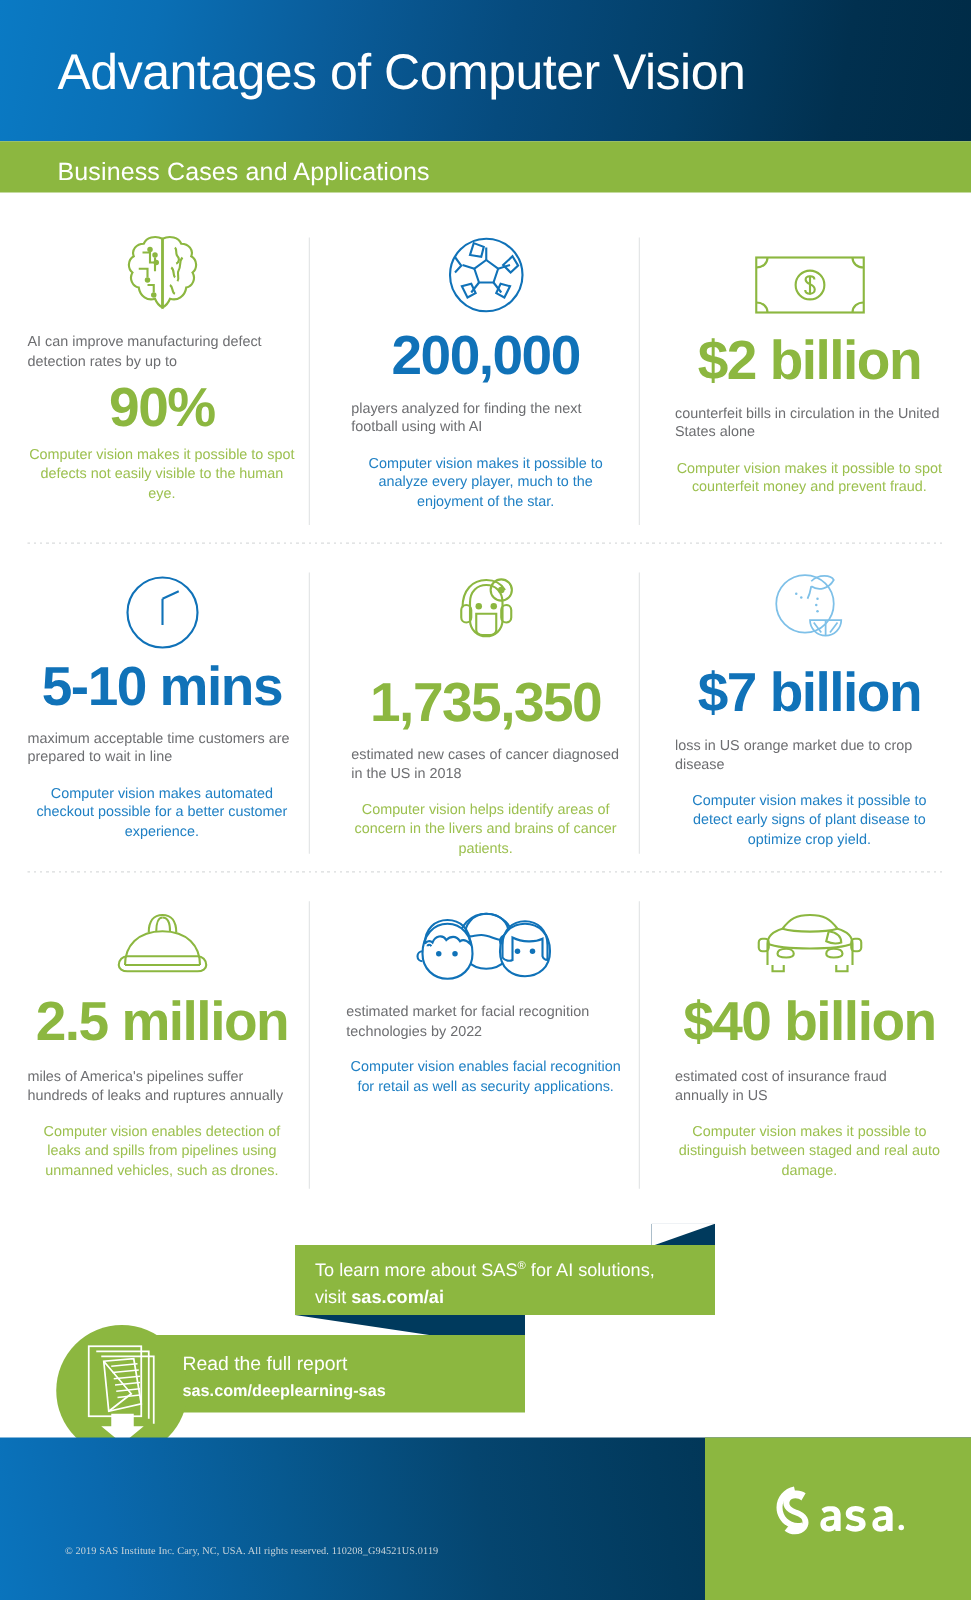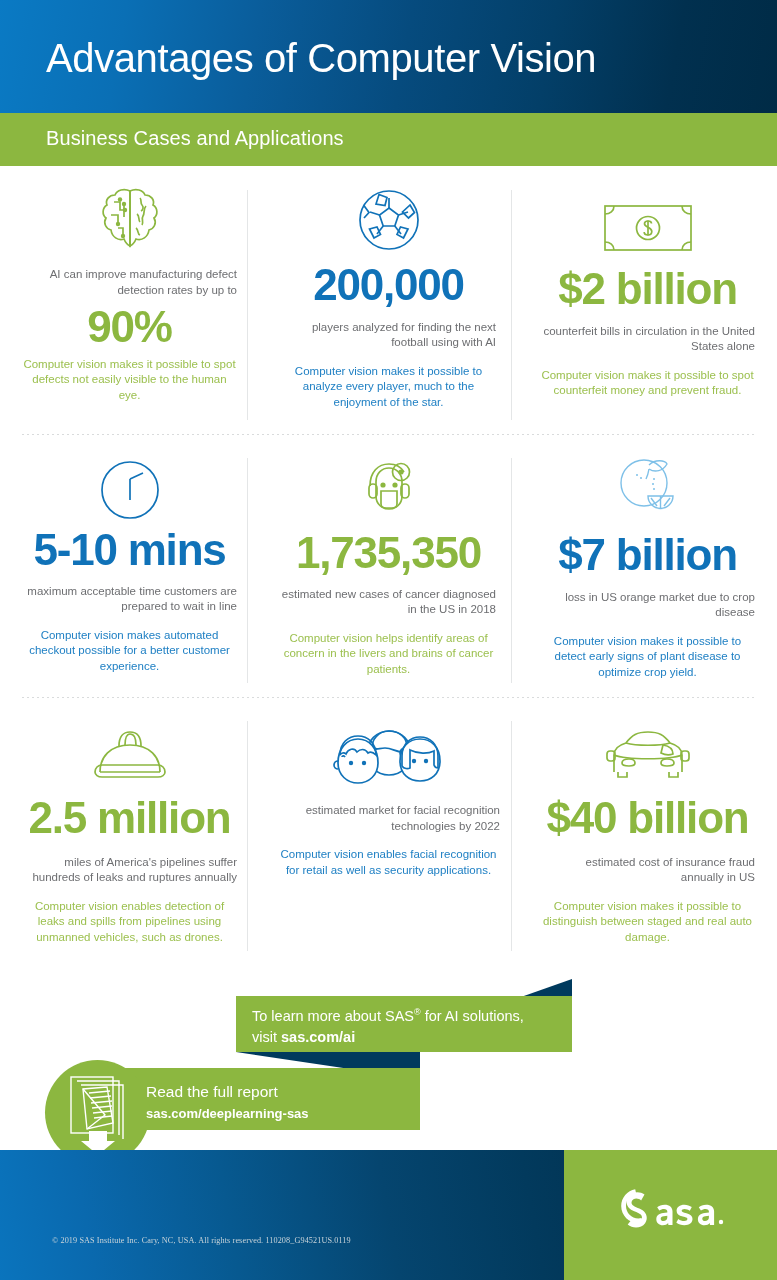"Business Cases and Applications" .subheader { height: 53px -> 41px }
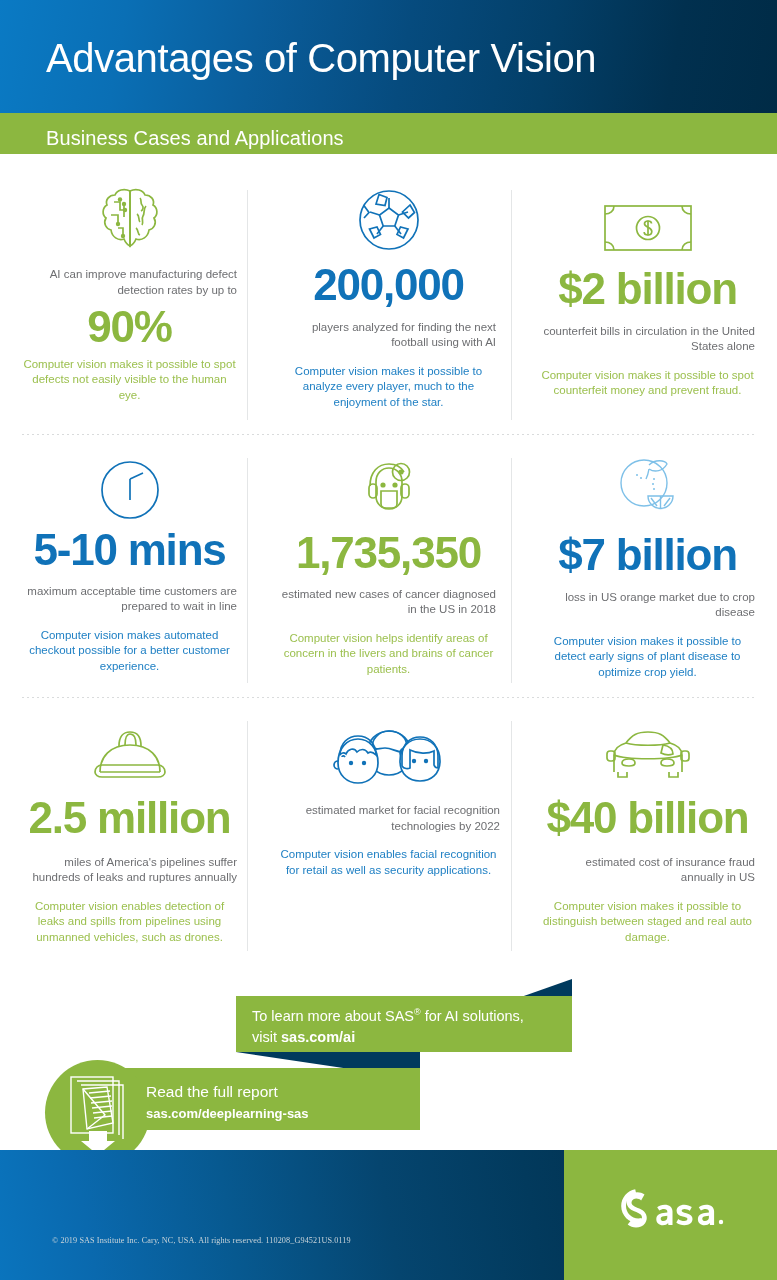"AI can improve manufacturing defect" .stat-desc { text-align: right -> left }
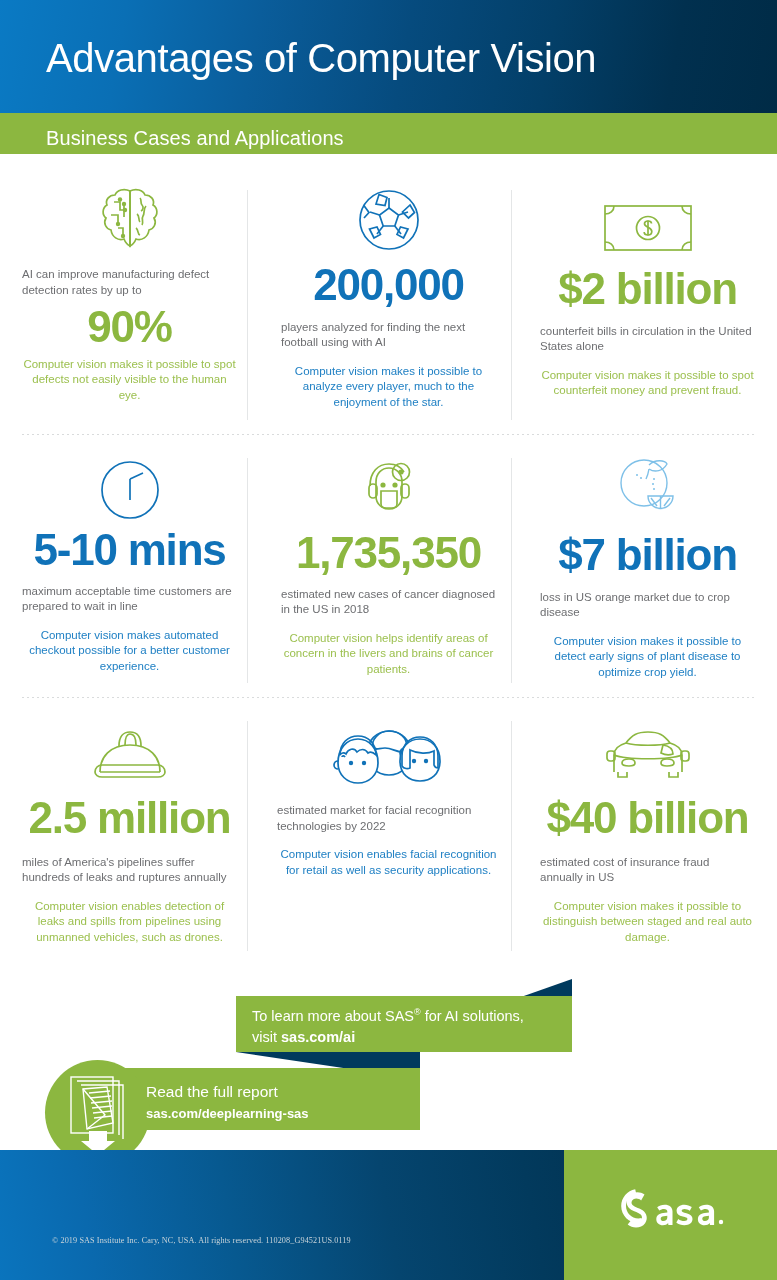"1,735,350" div.stat-num { margin-top: 8px -> 18px }
